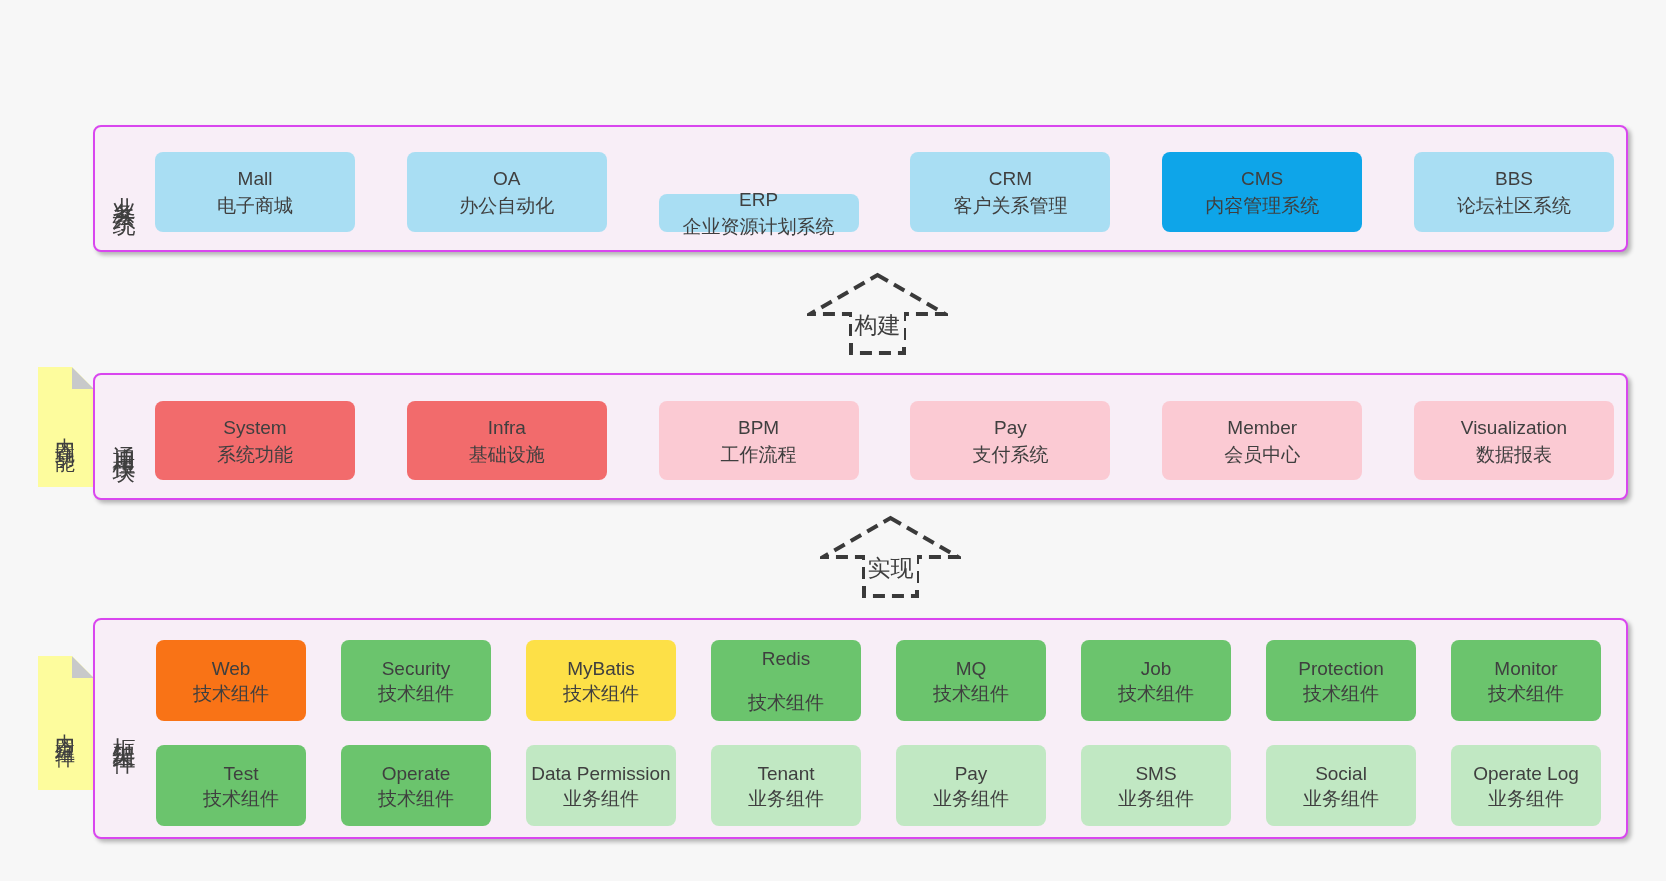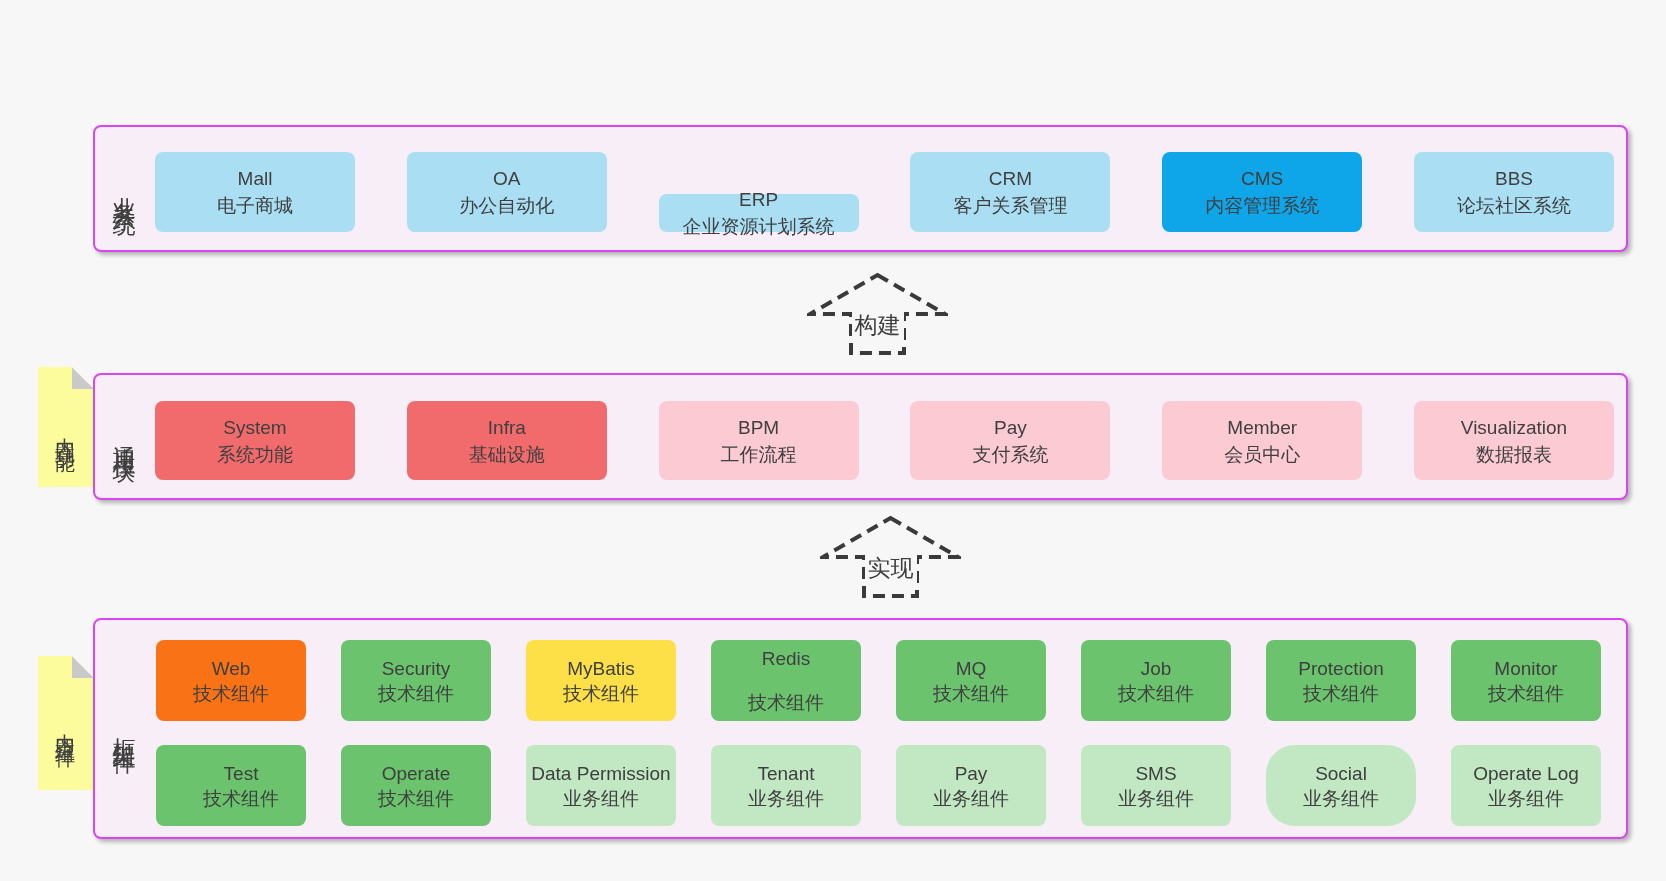"Social" div.box { border-radius: 29px -> none }
